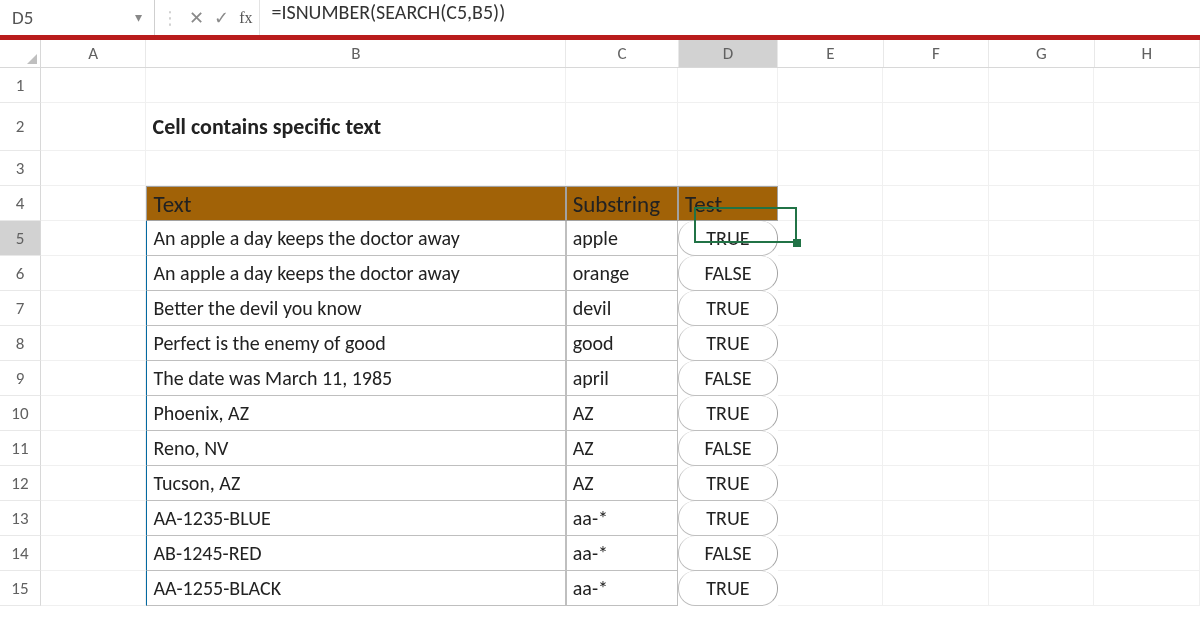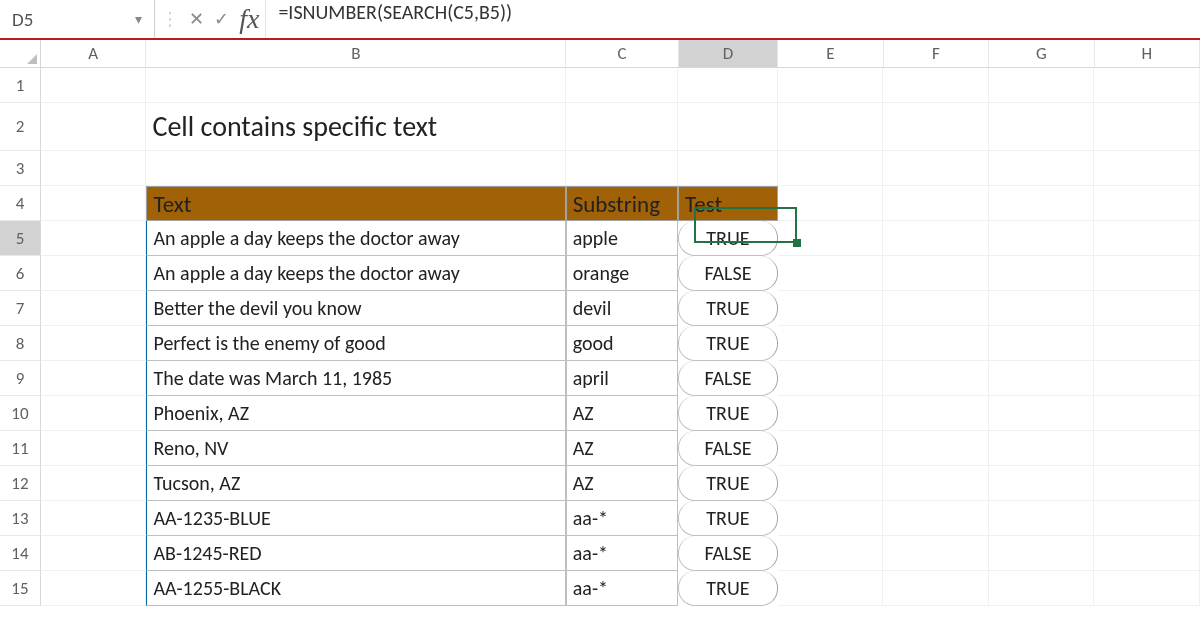"D5" .formula-bar { border-bottom: 2px solid #b91c1c -> 5px solid #b91c1c }
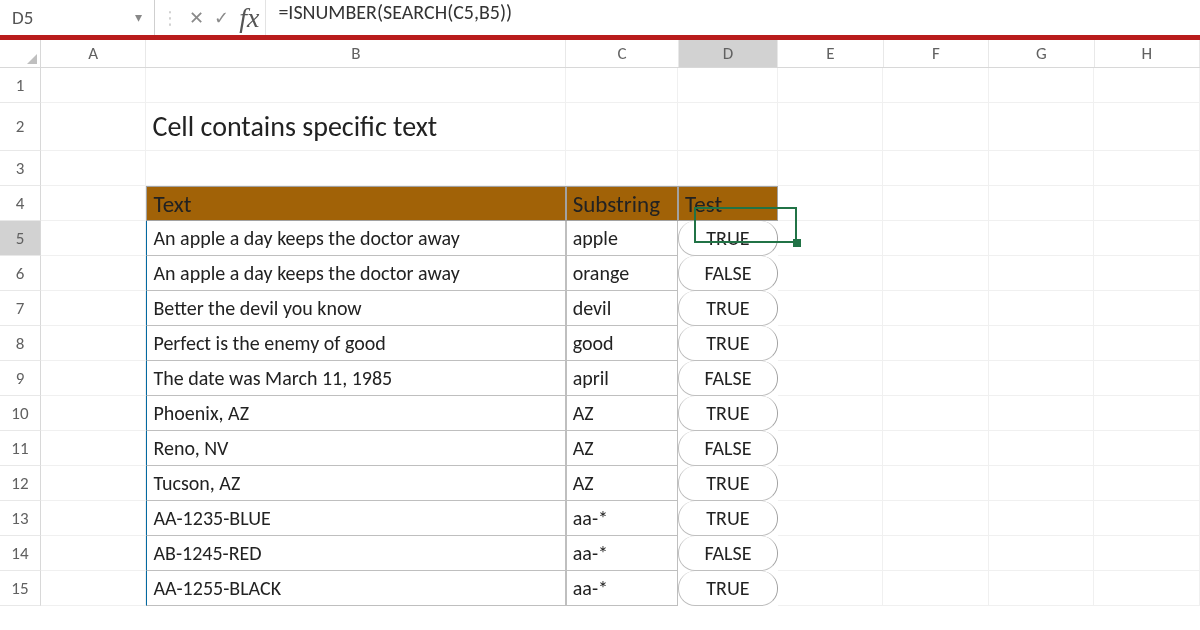"fx" .fx { font-size: 28px -> 16px; font-style: italic -> none }
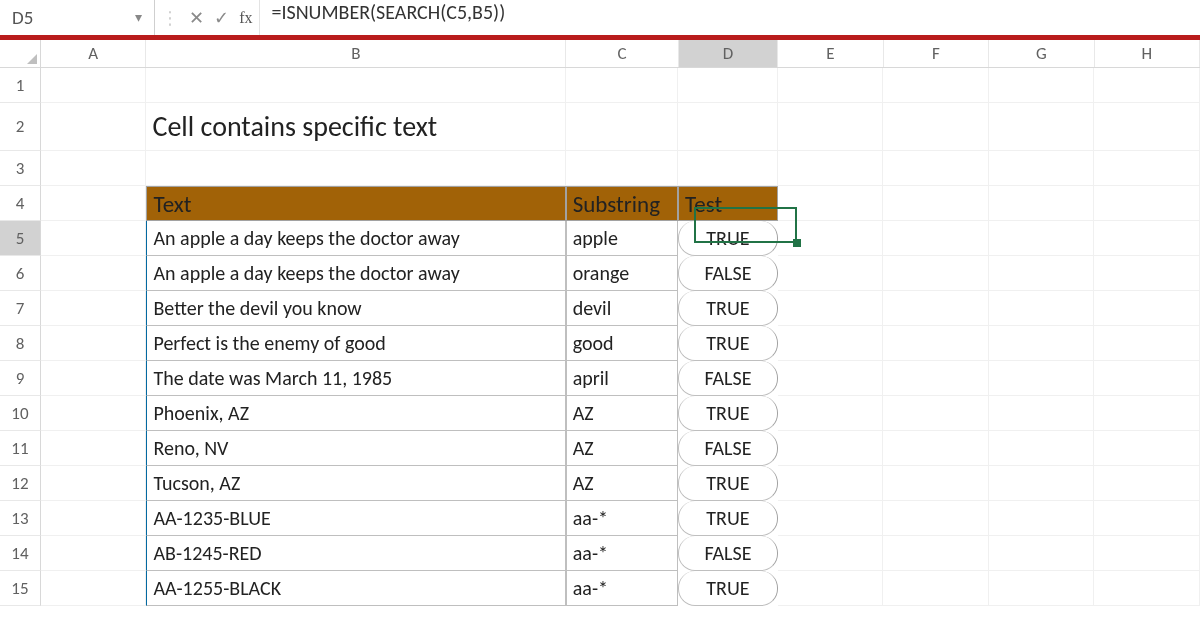"Cell contains specific text" .title-cell { font-size: 28px -> 22px; font-weight: normal -> bold }
